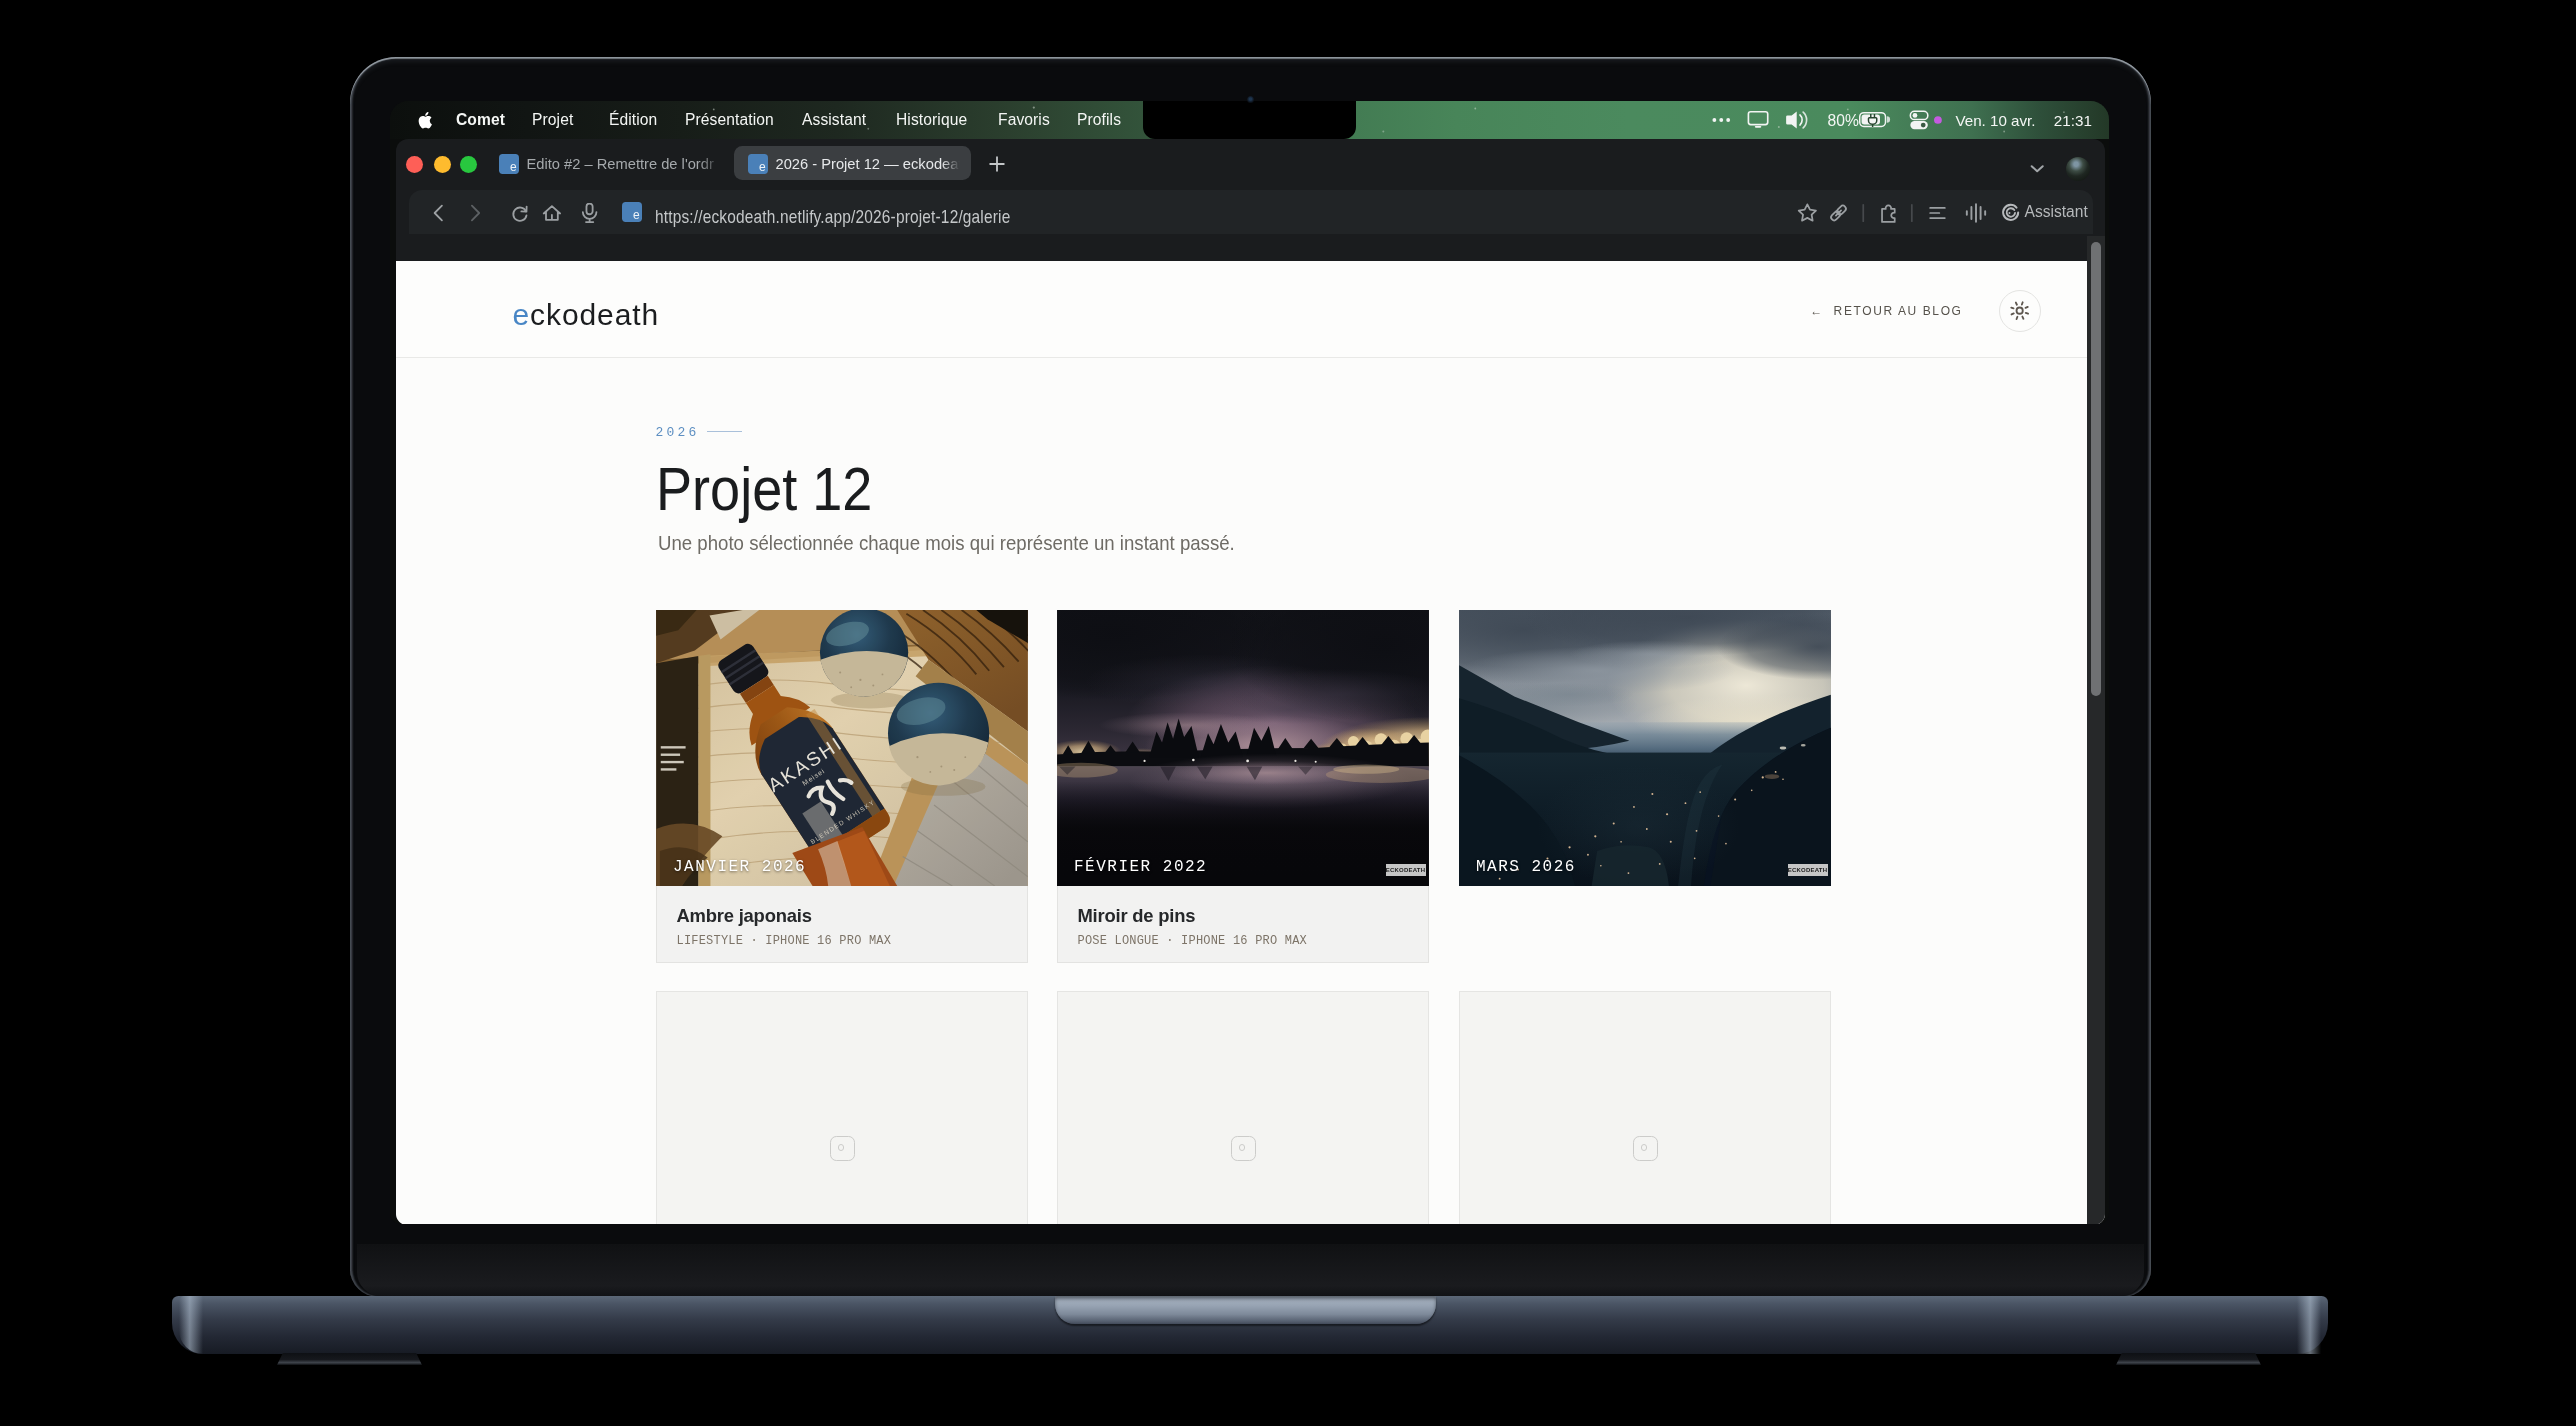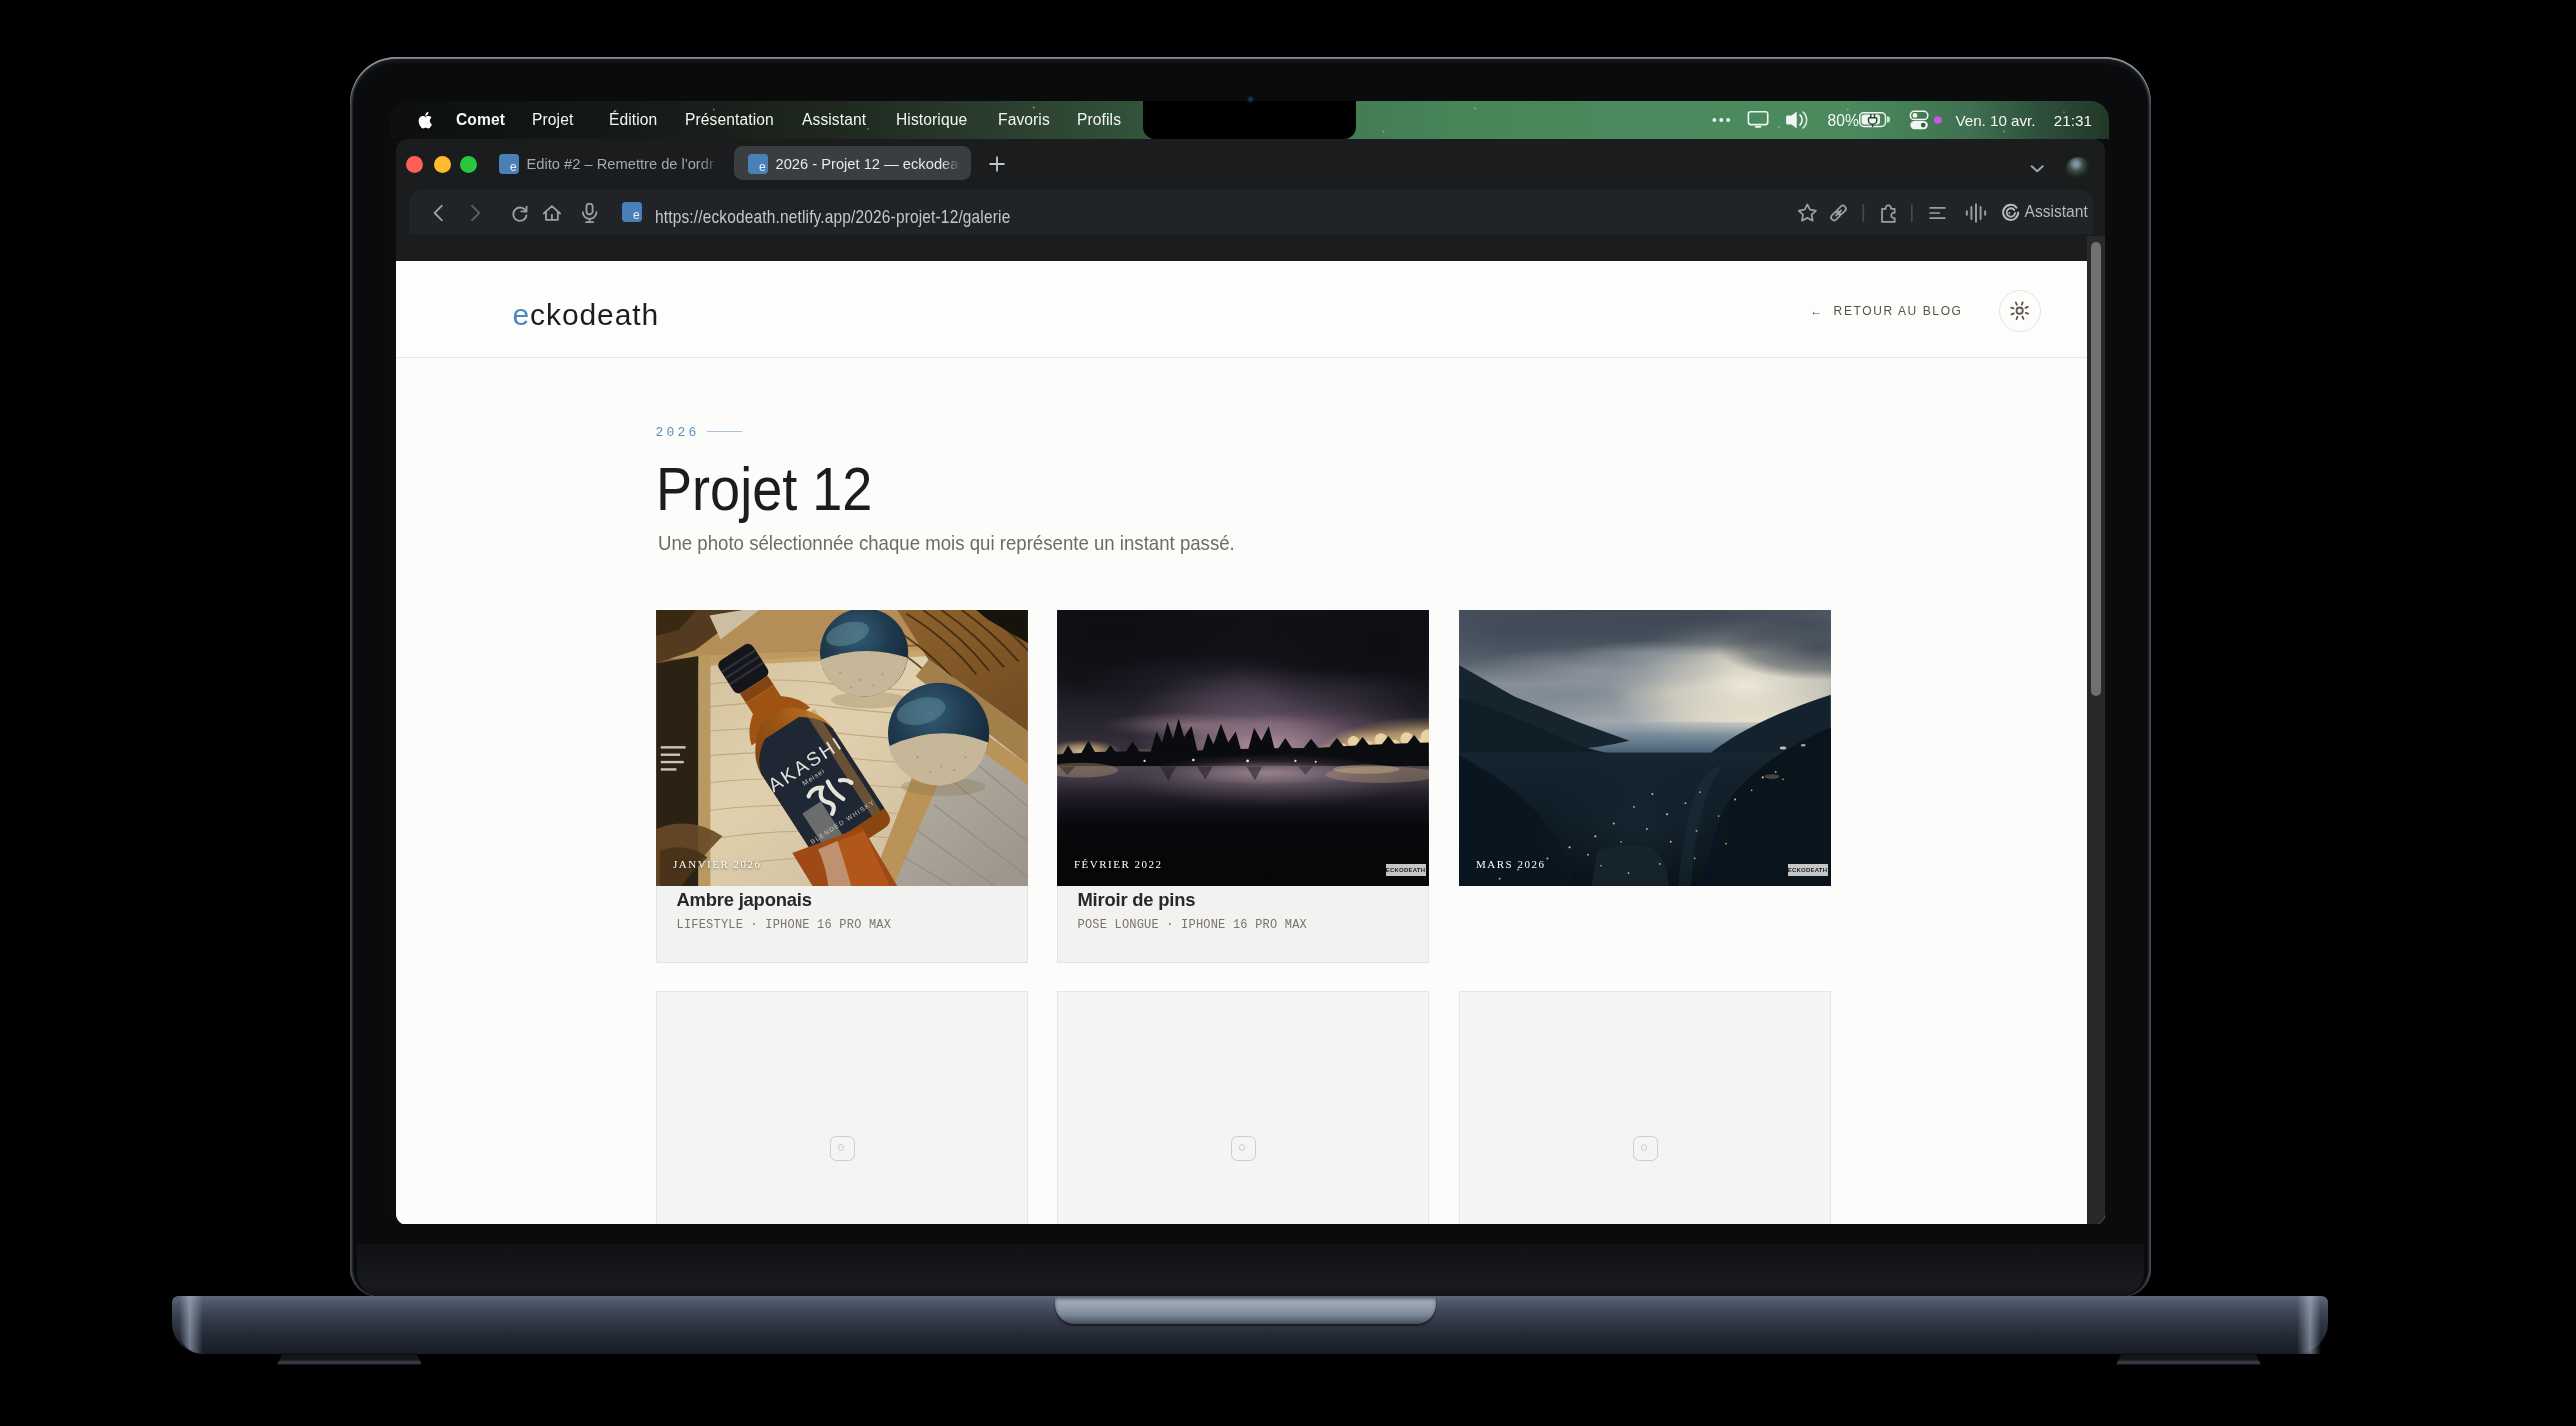"JANVIER 2026" .month { font-family: Liberation Serif, serif -> Liberation Mono, monospace; font-size: 11px -> 16px }
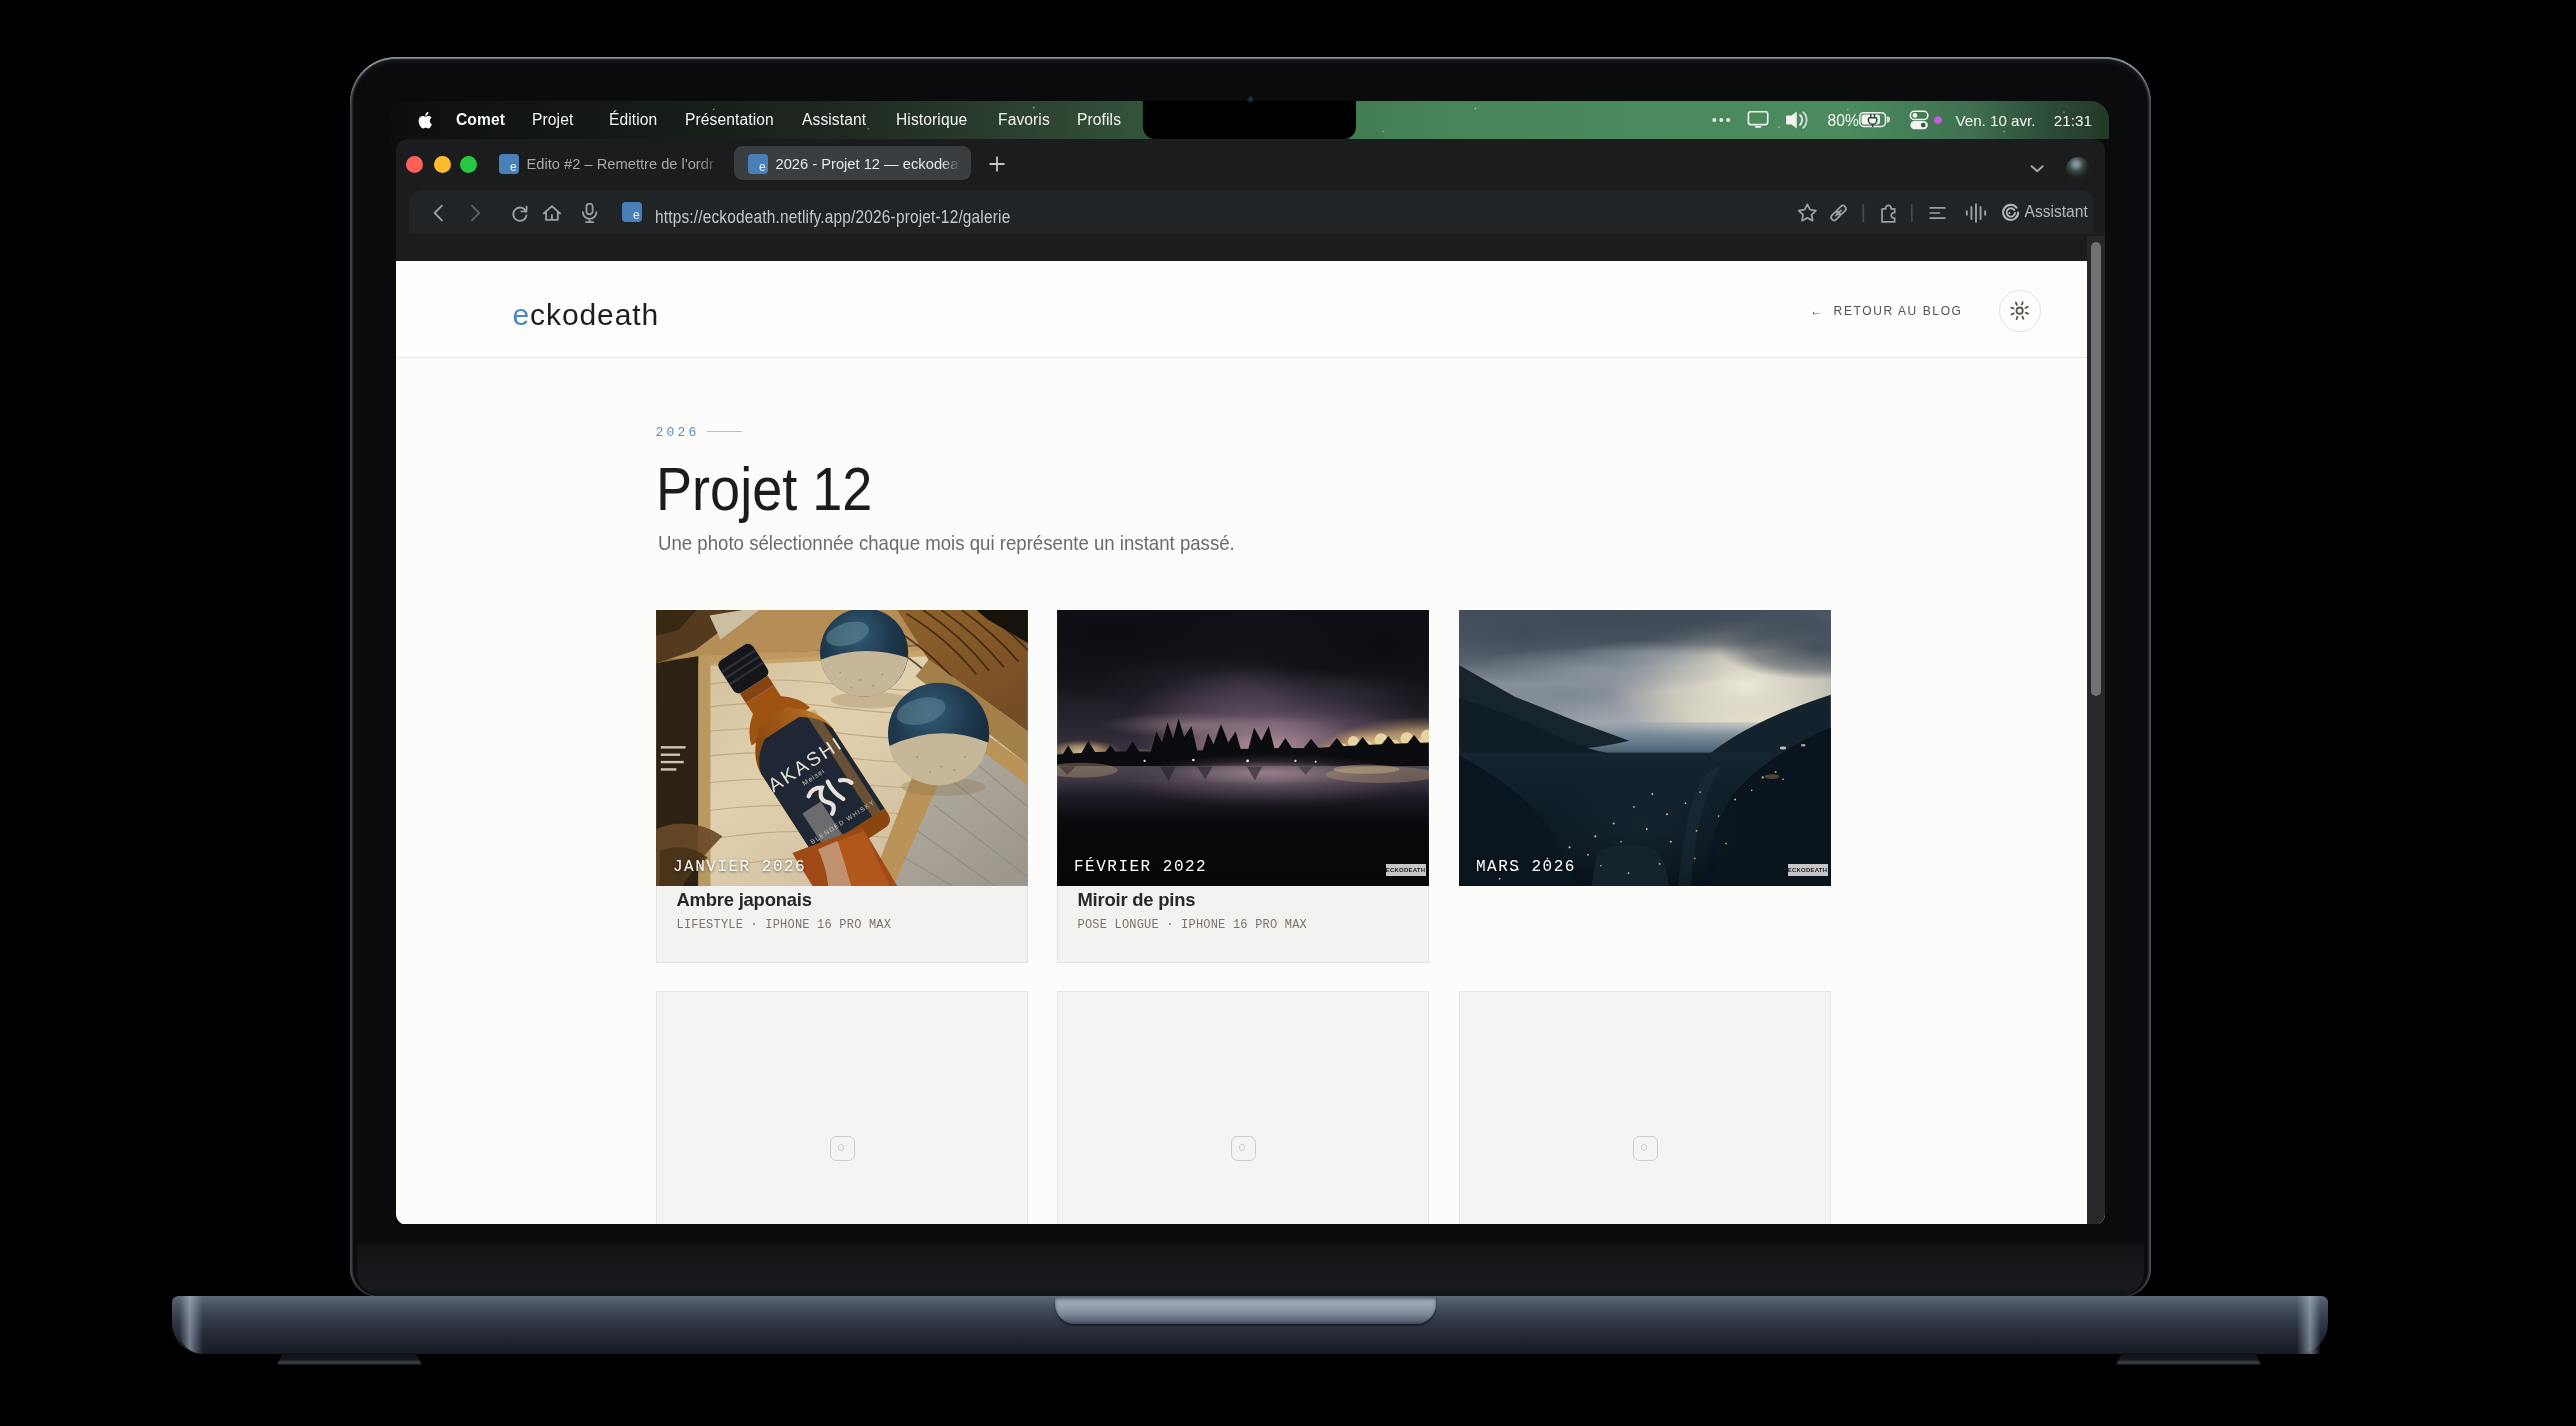"Ambre japonais" .cap { padding: 2px 20px 0 20px -> 18px 20px 0 20px }
